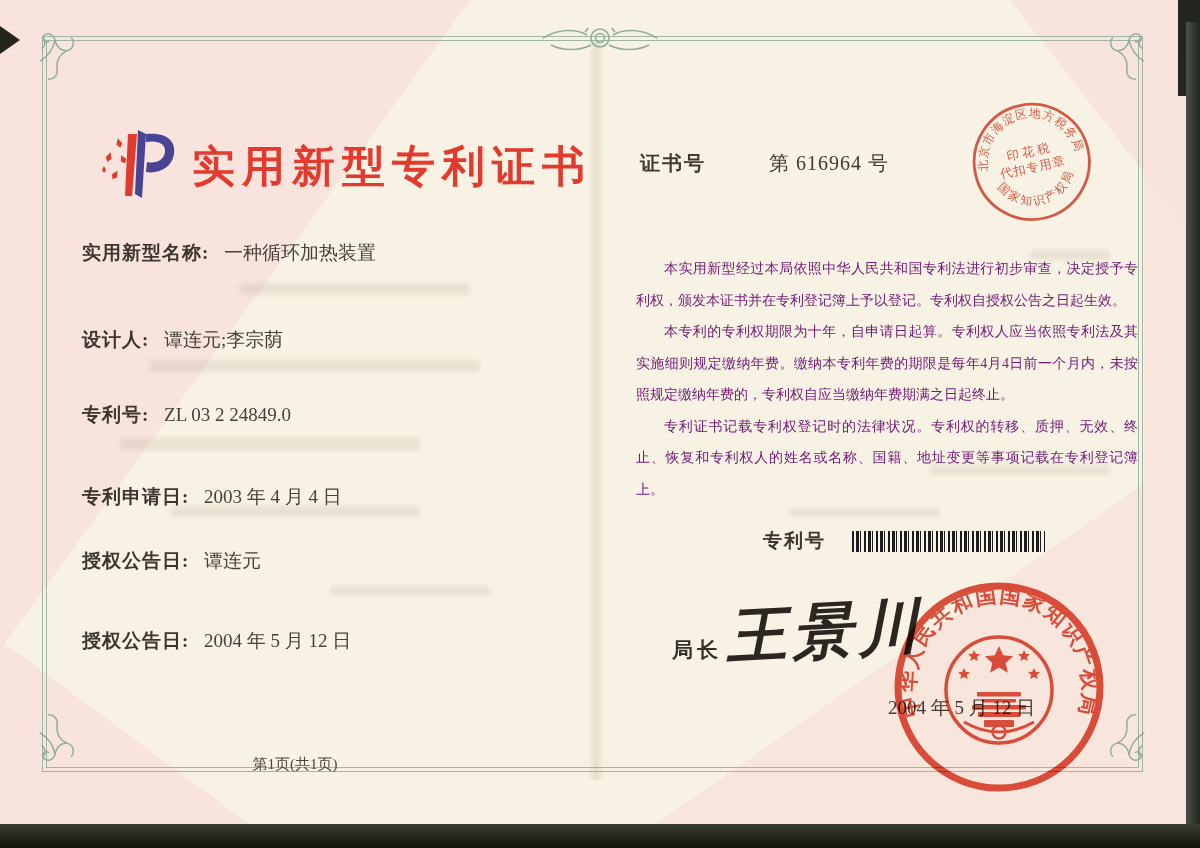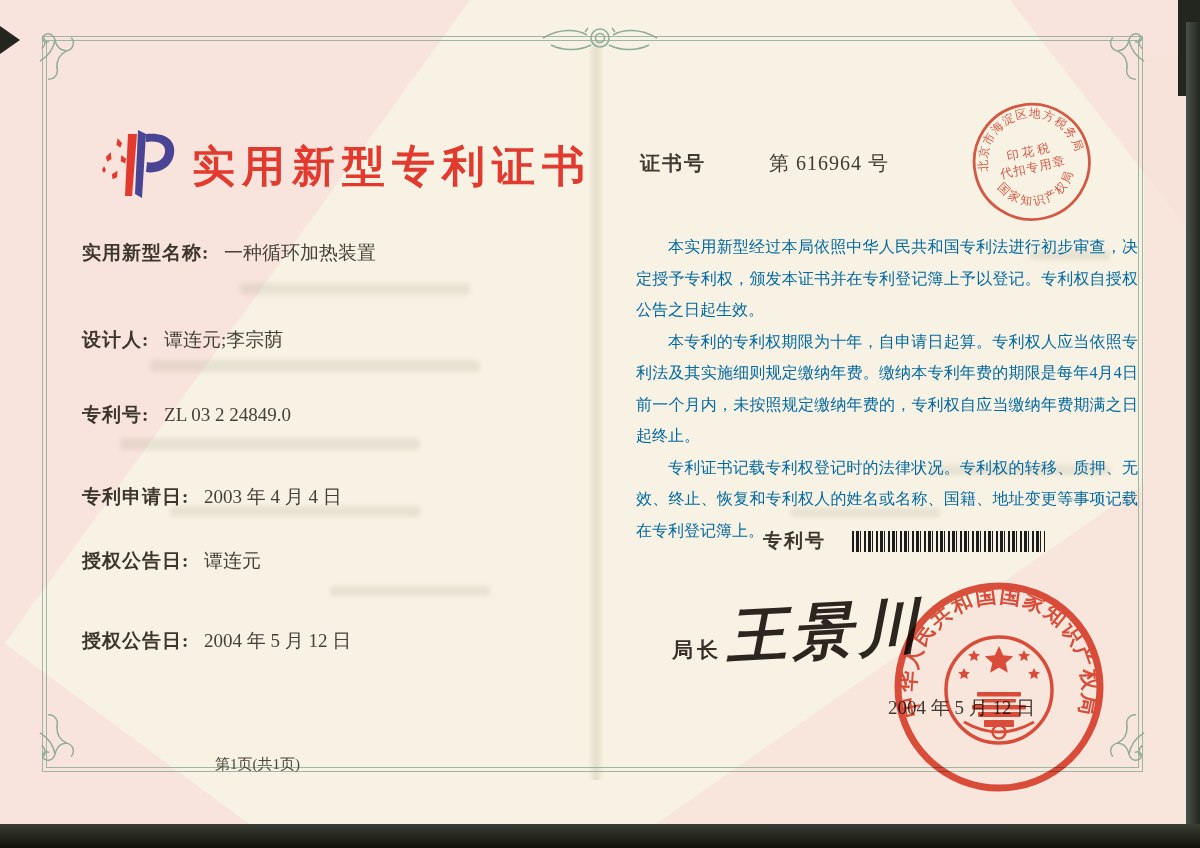"本实用新型经过本局依照中华人民共和国专利法进行初步审查，决定授予专利权，颁发本证" .bodytext { color: #0369a1 -> #701a75; font-size: 16px -> 14px; top: 231px -> 253px }
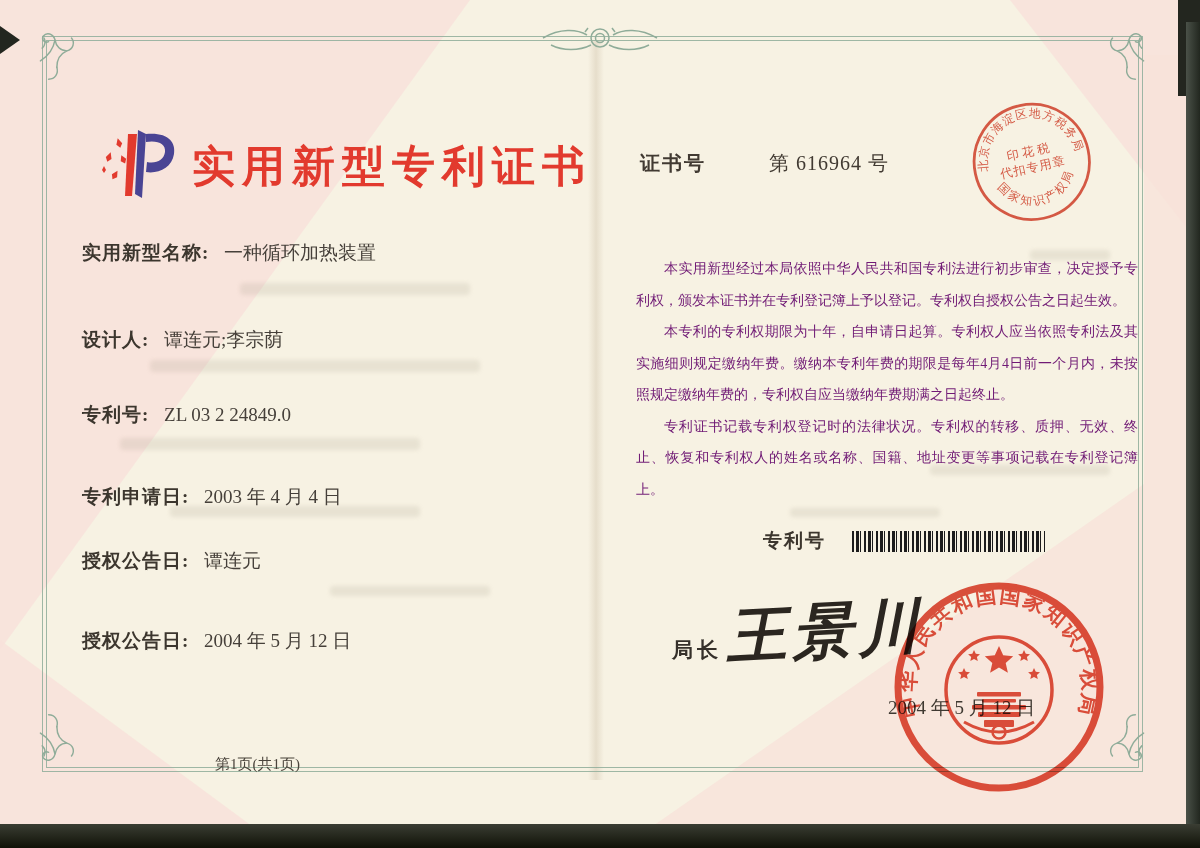"第1页(共1页)" .pageinfo { text-align: none -> center }
